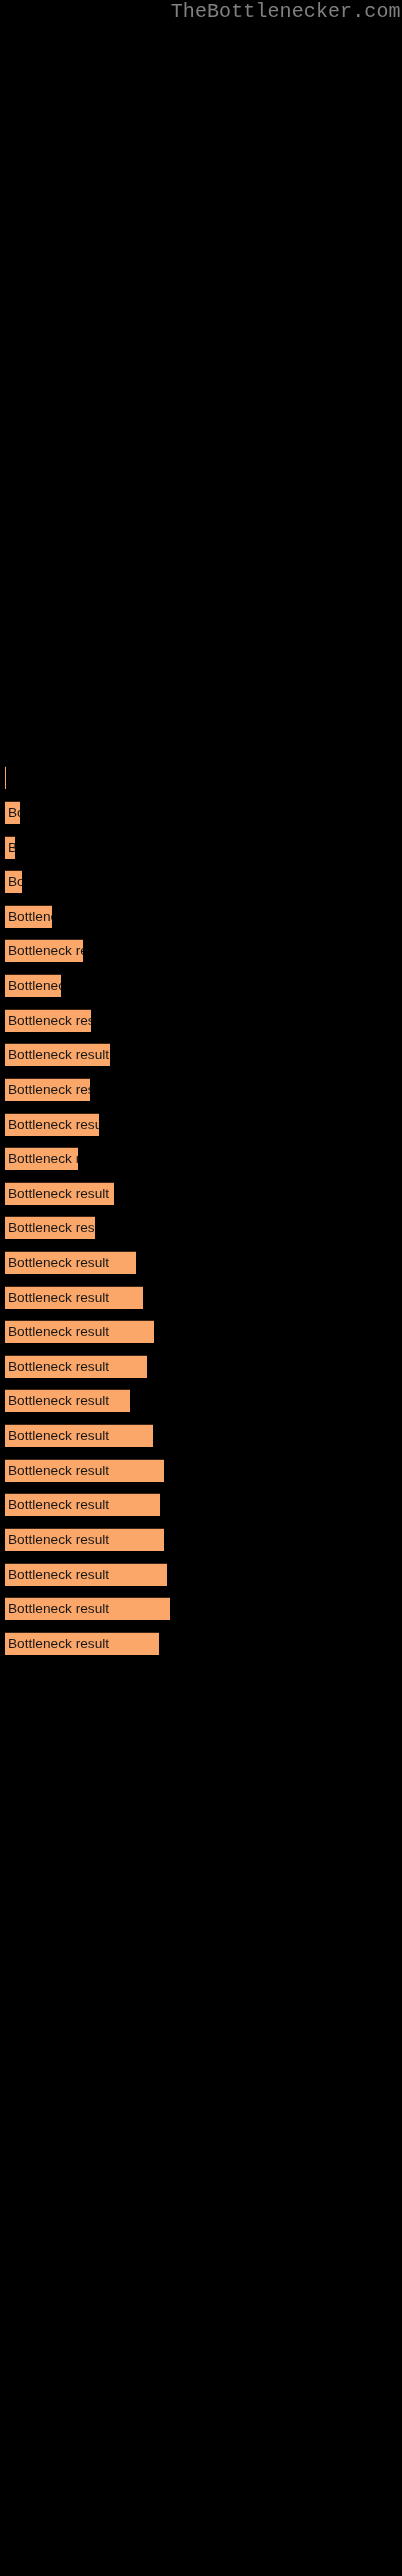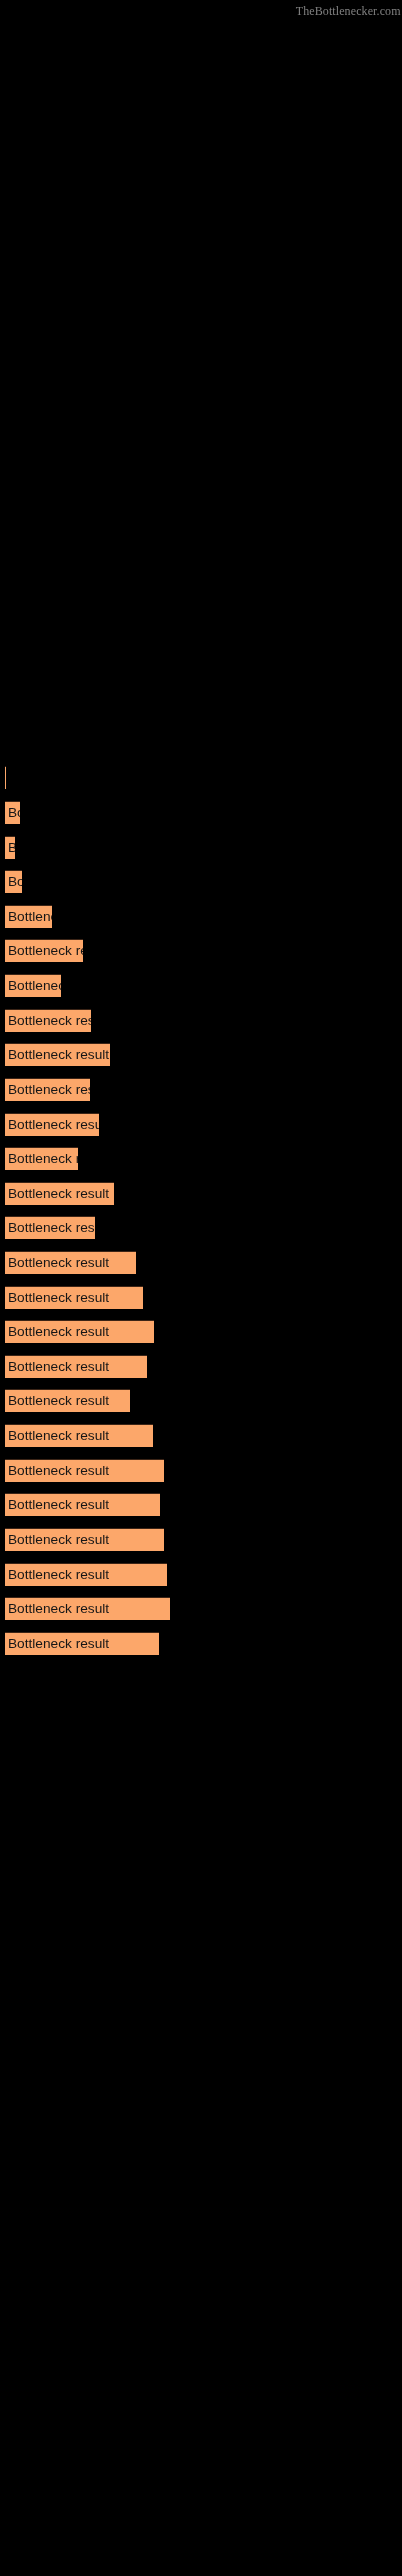"TheBottlenecker.com" #watermark { font-family: Liberation Serif, serif -> Liberation Mono, monospace; font-size: 12px -> 20px }
